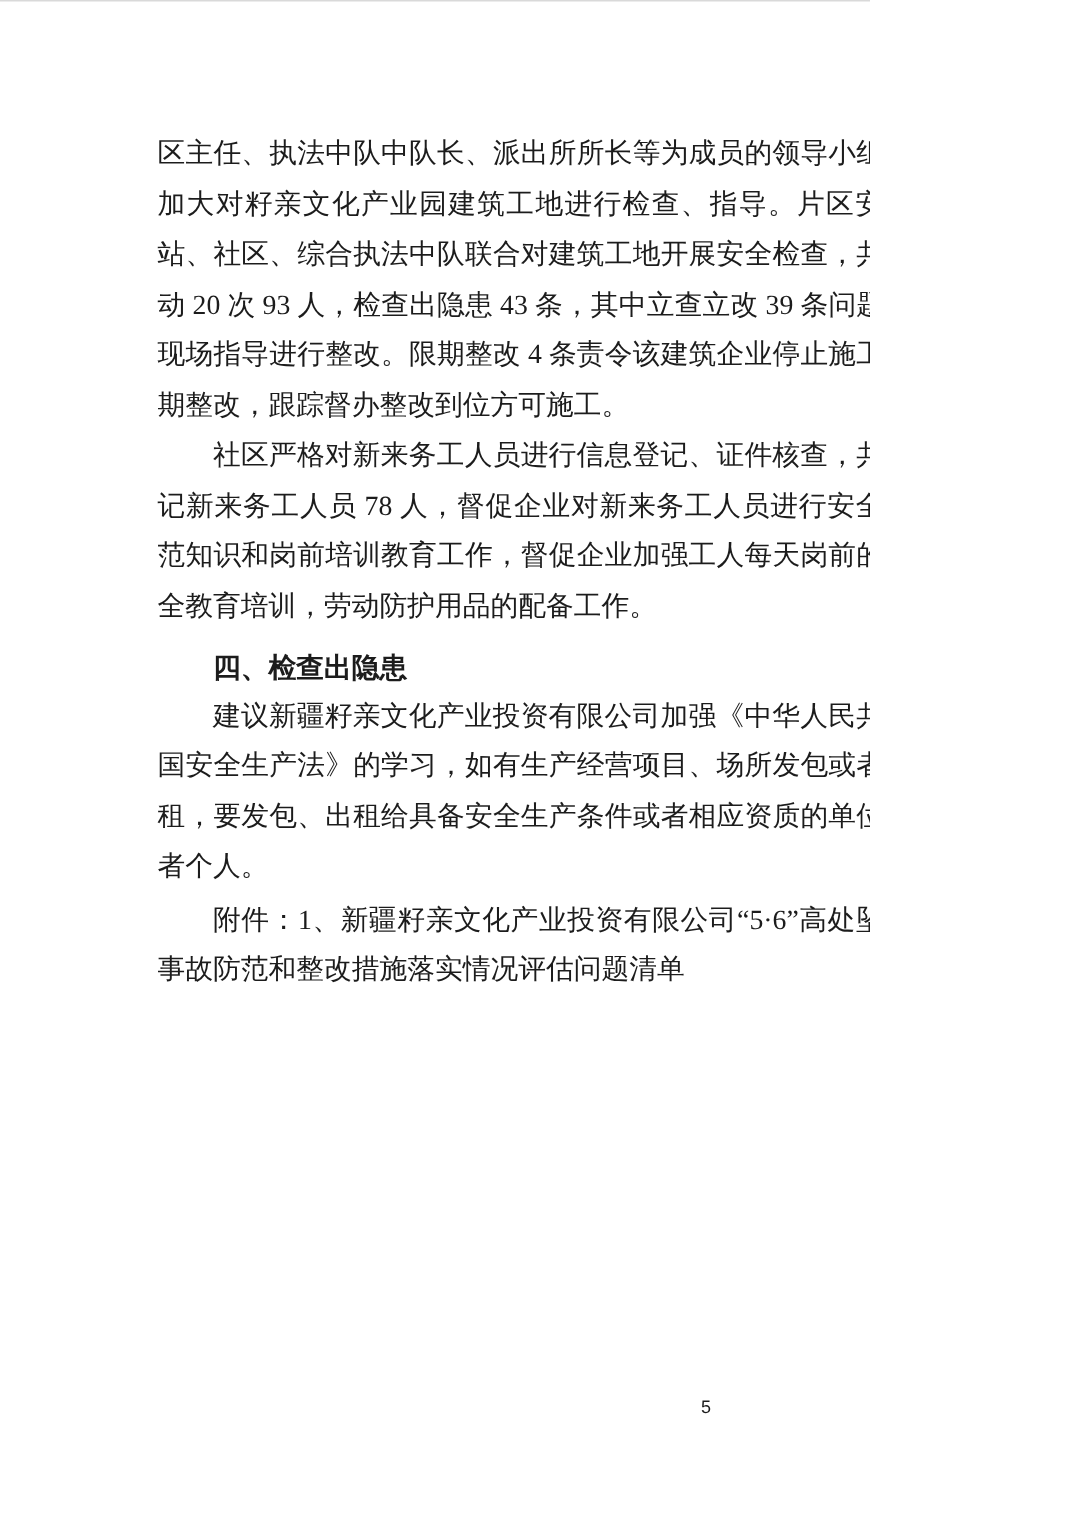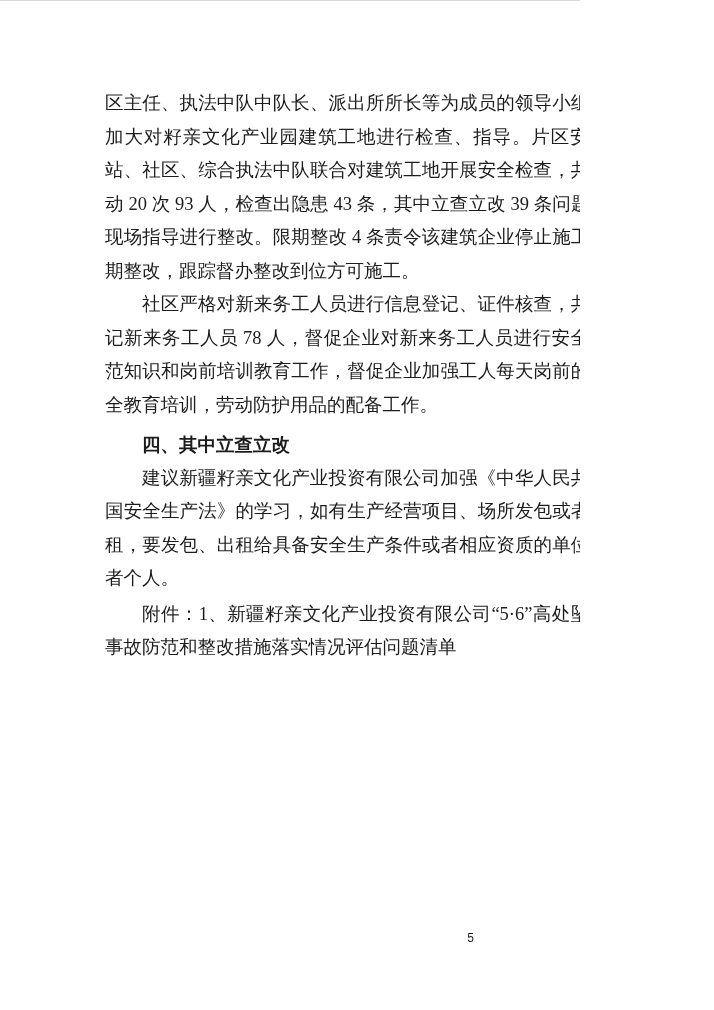"四、其中立查立改" h2.heading { text: 其中立查立改 -> 检查出隐患 }
